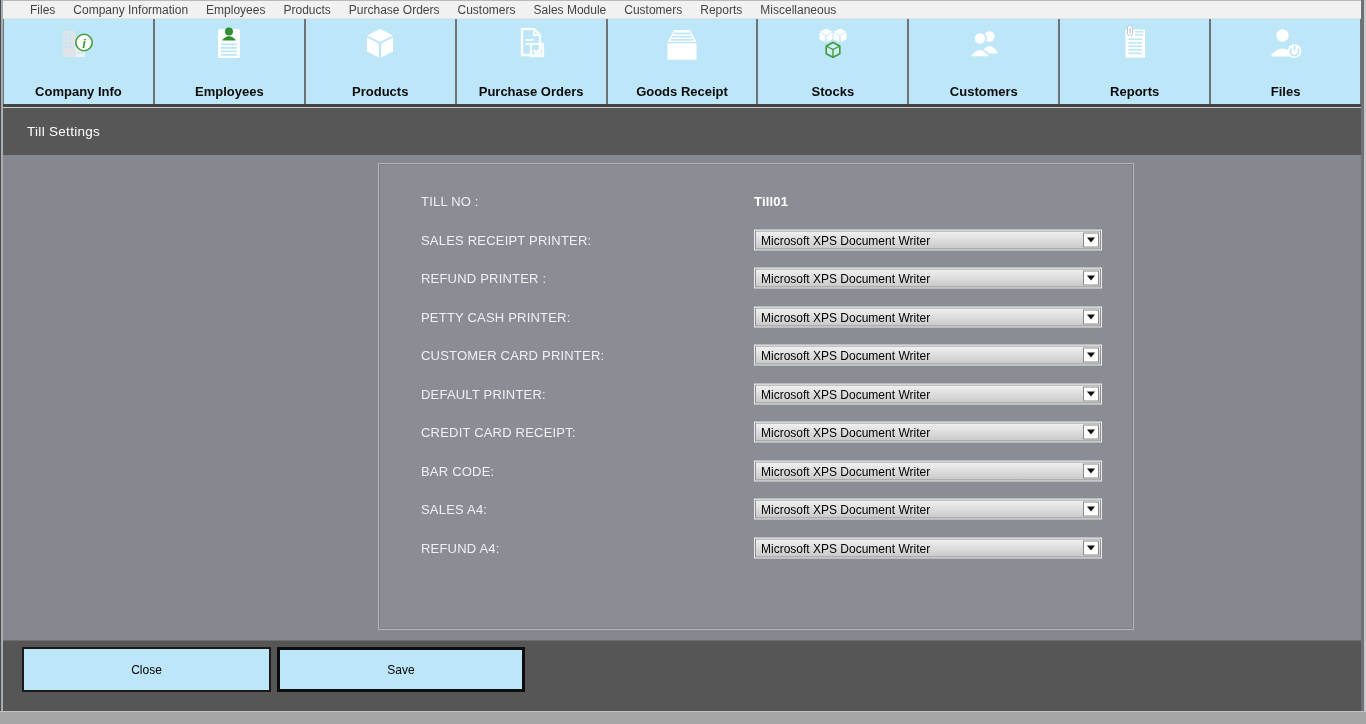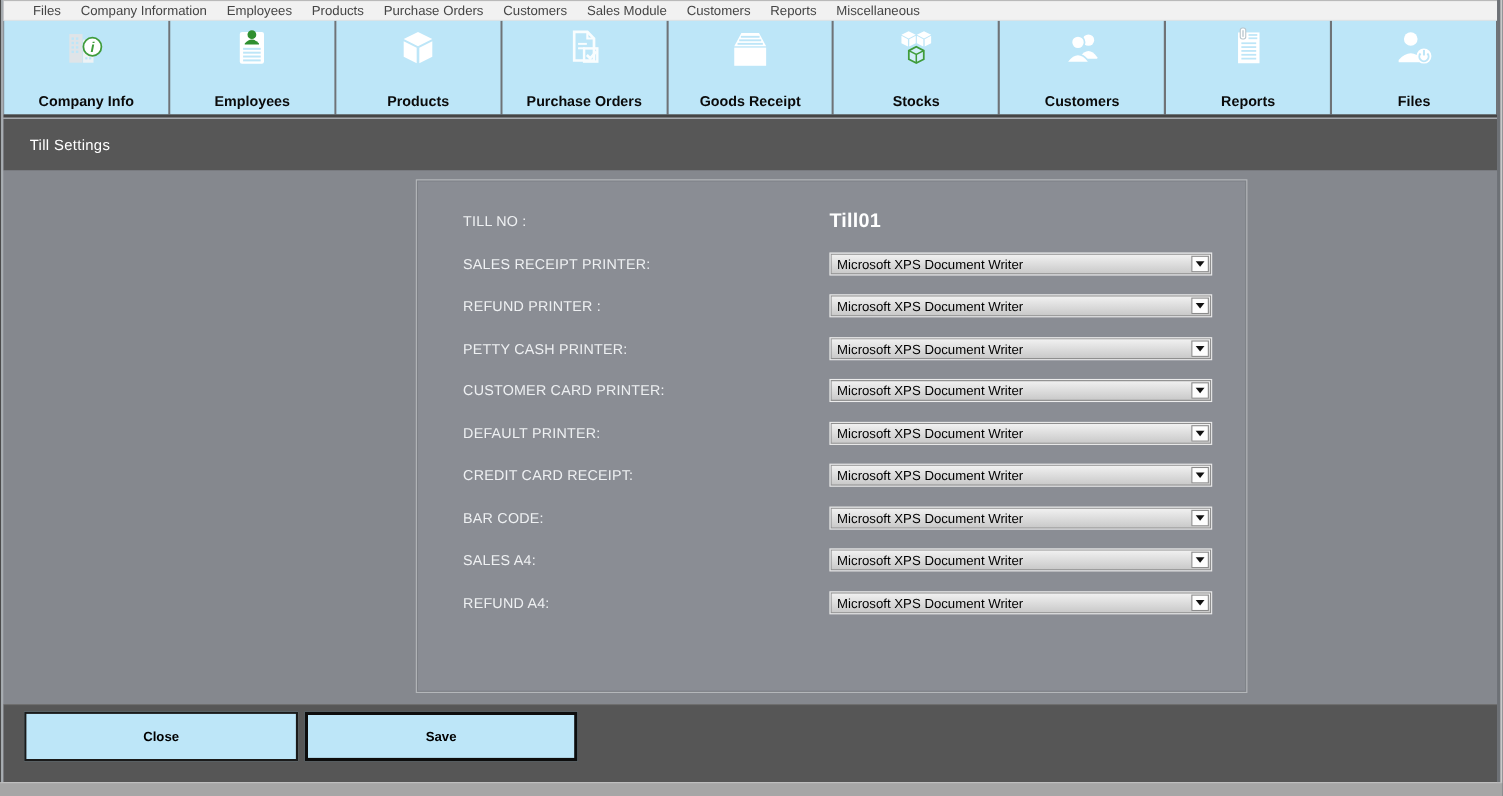"Till01" .static-val { font-size: 18px -> 13px }
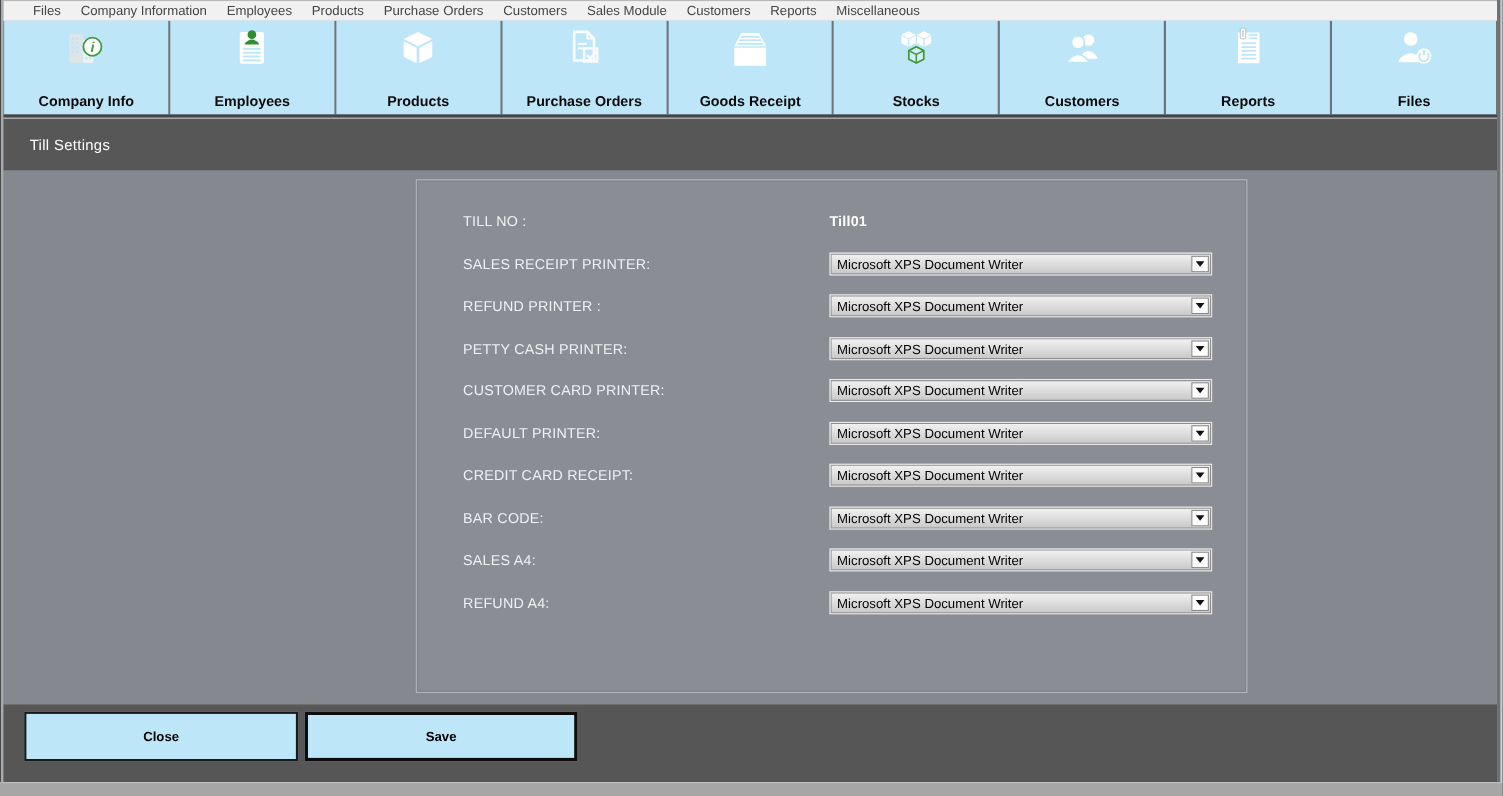"Close" .footer-btn { font-weight: bold -> normal }
